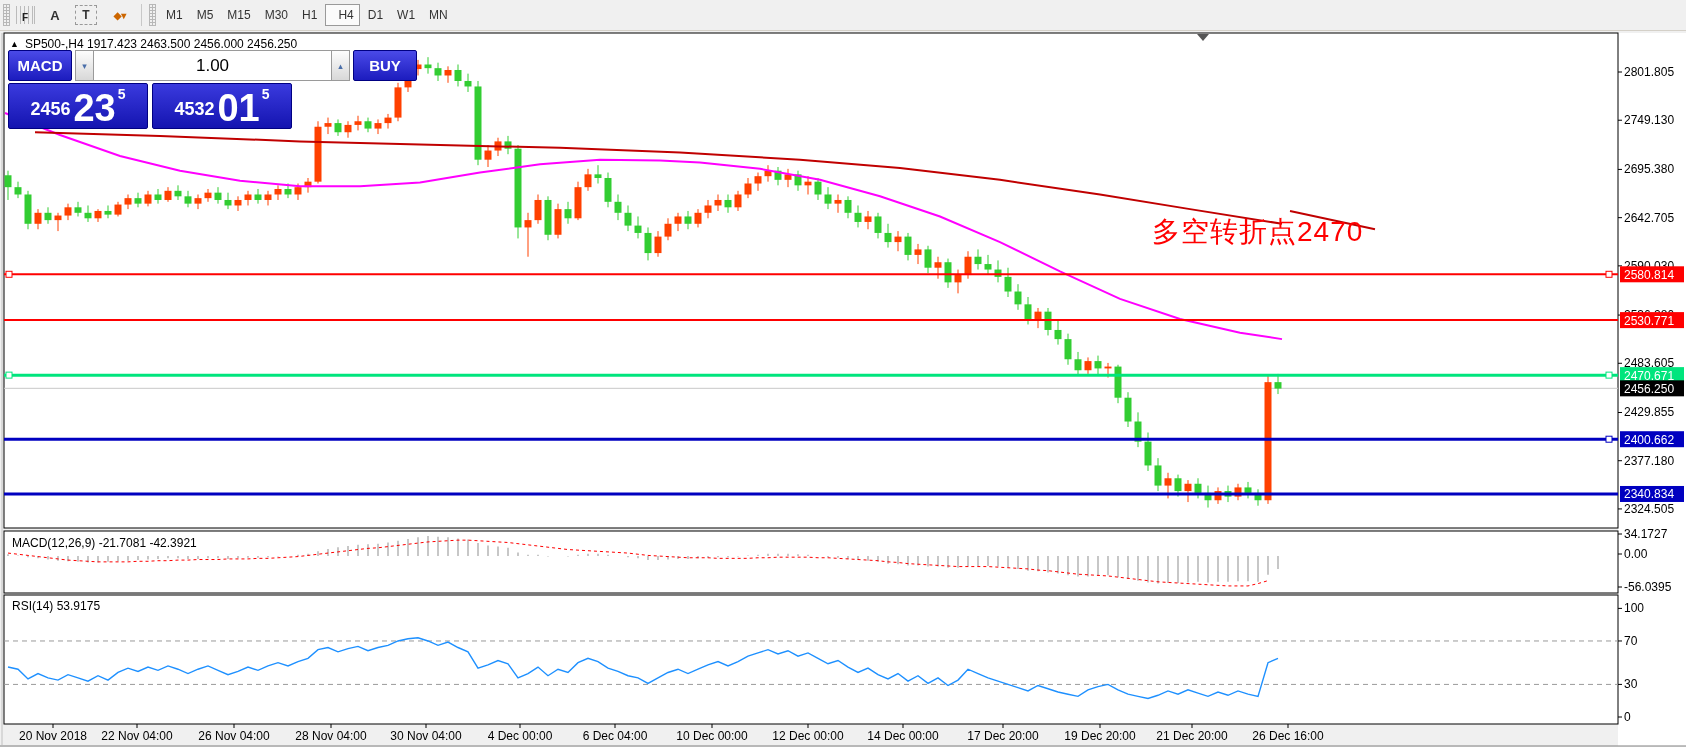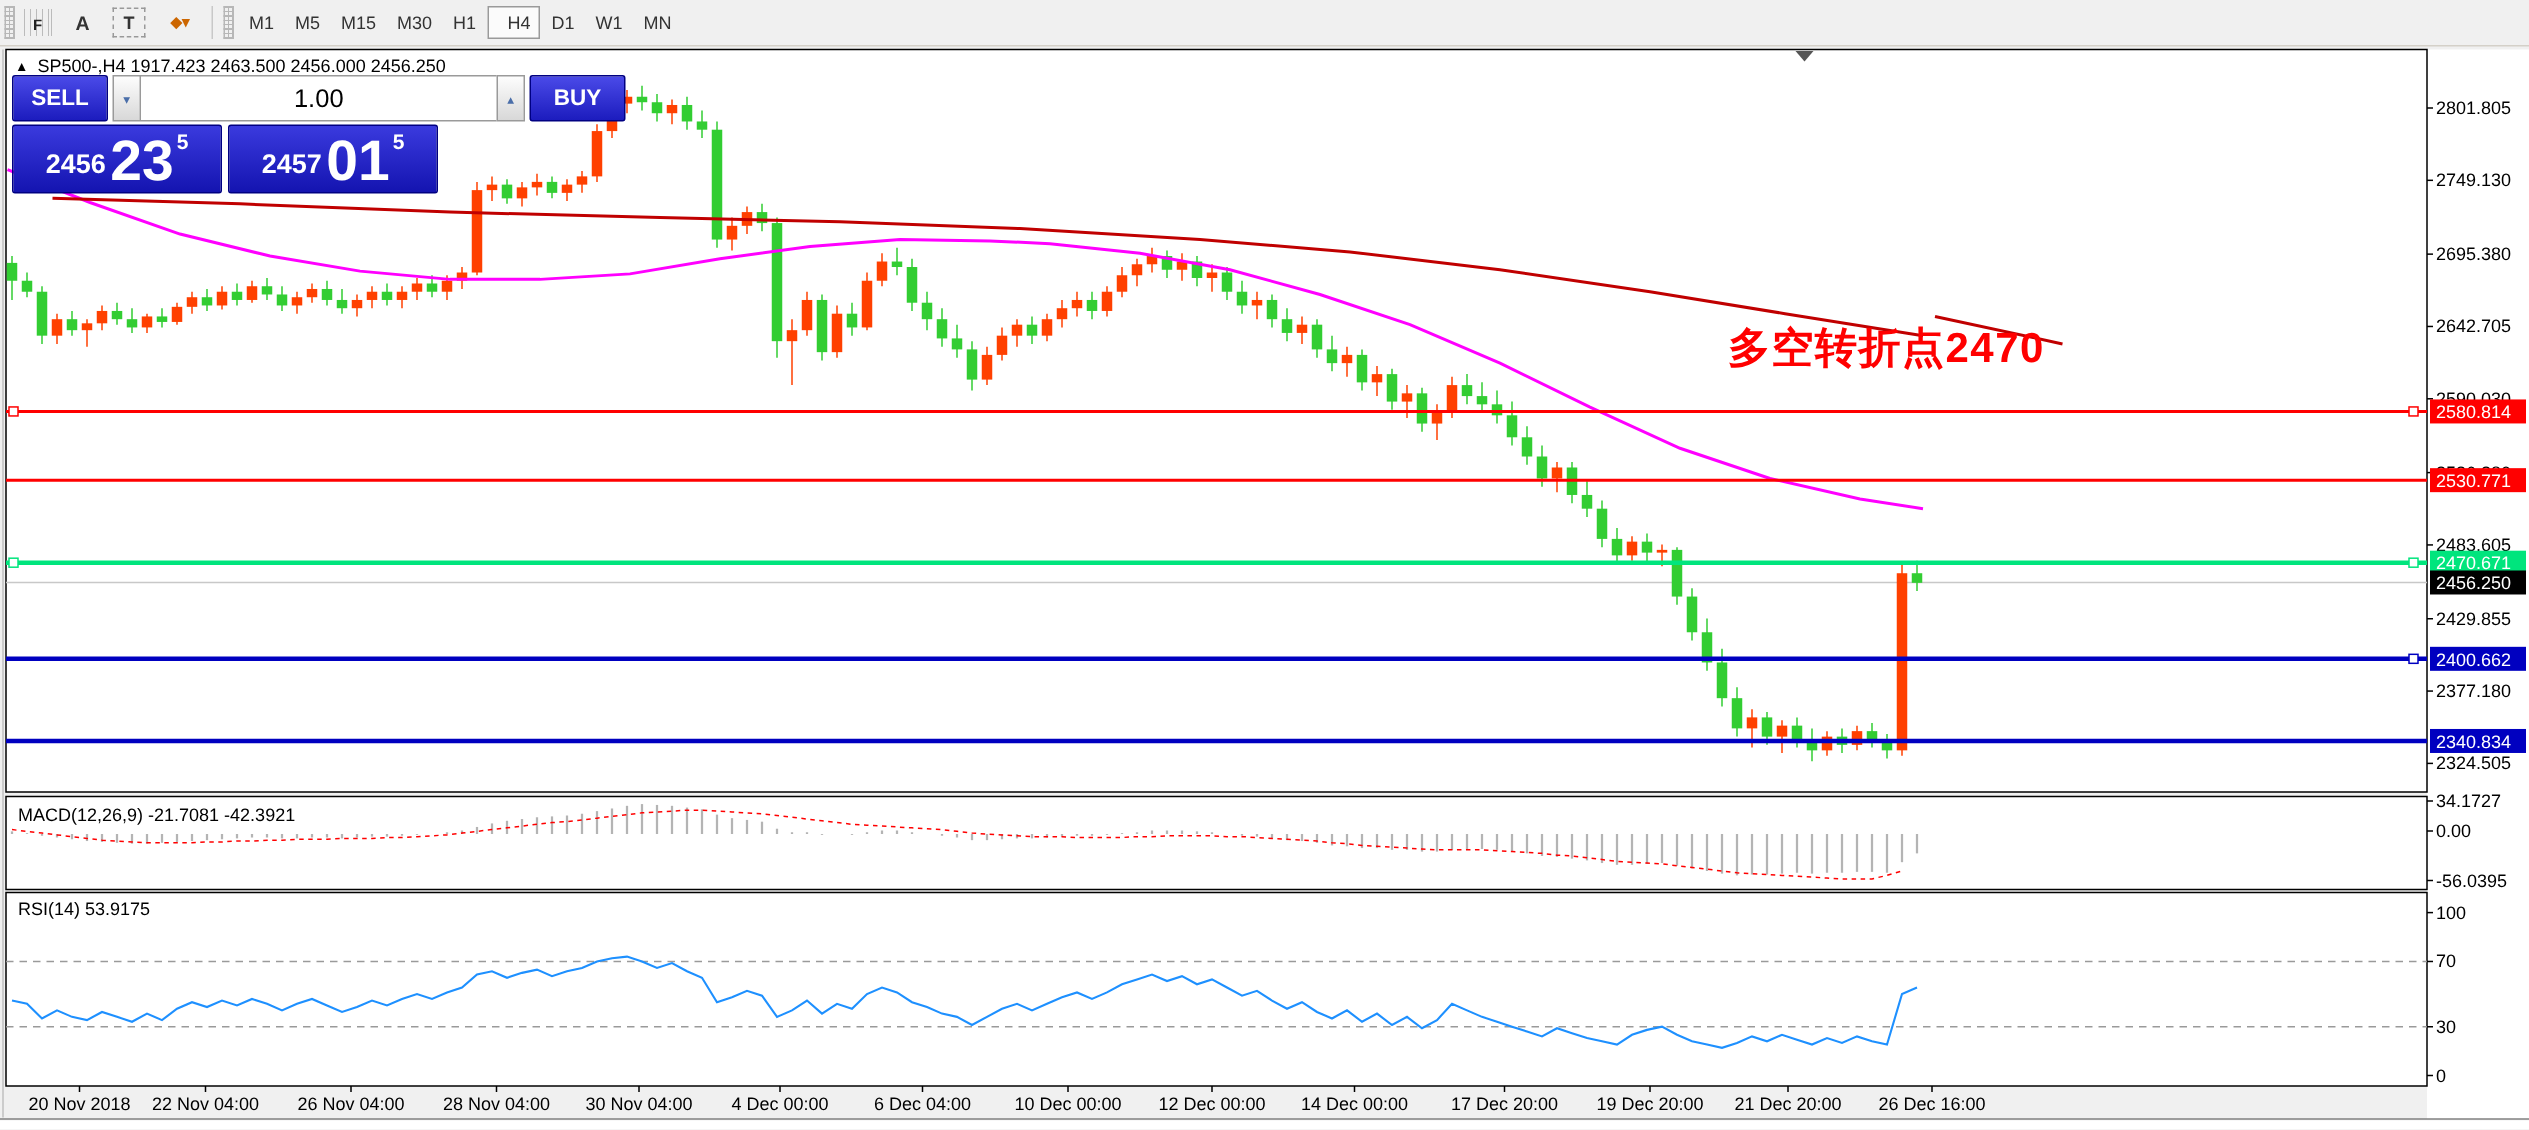"SELL" button.tp-btn { text: SELL -> MACD }
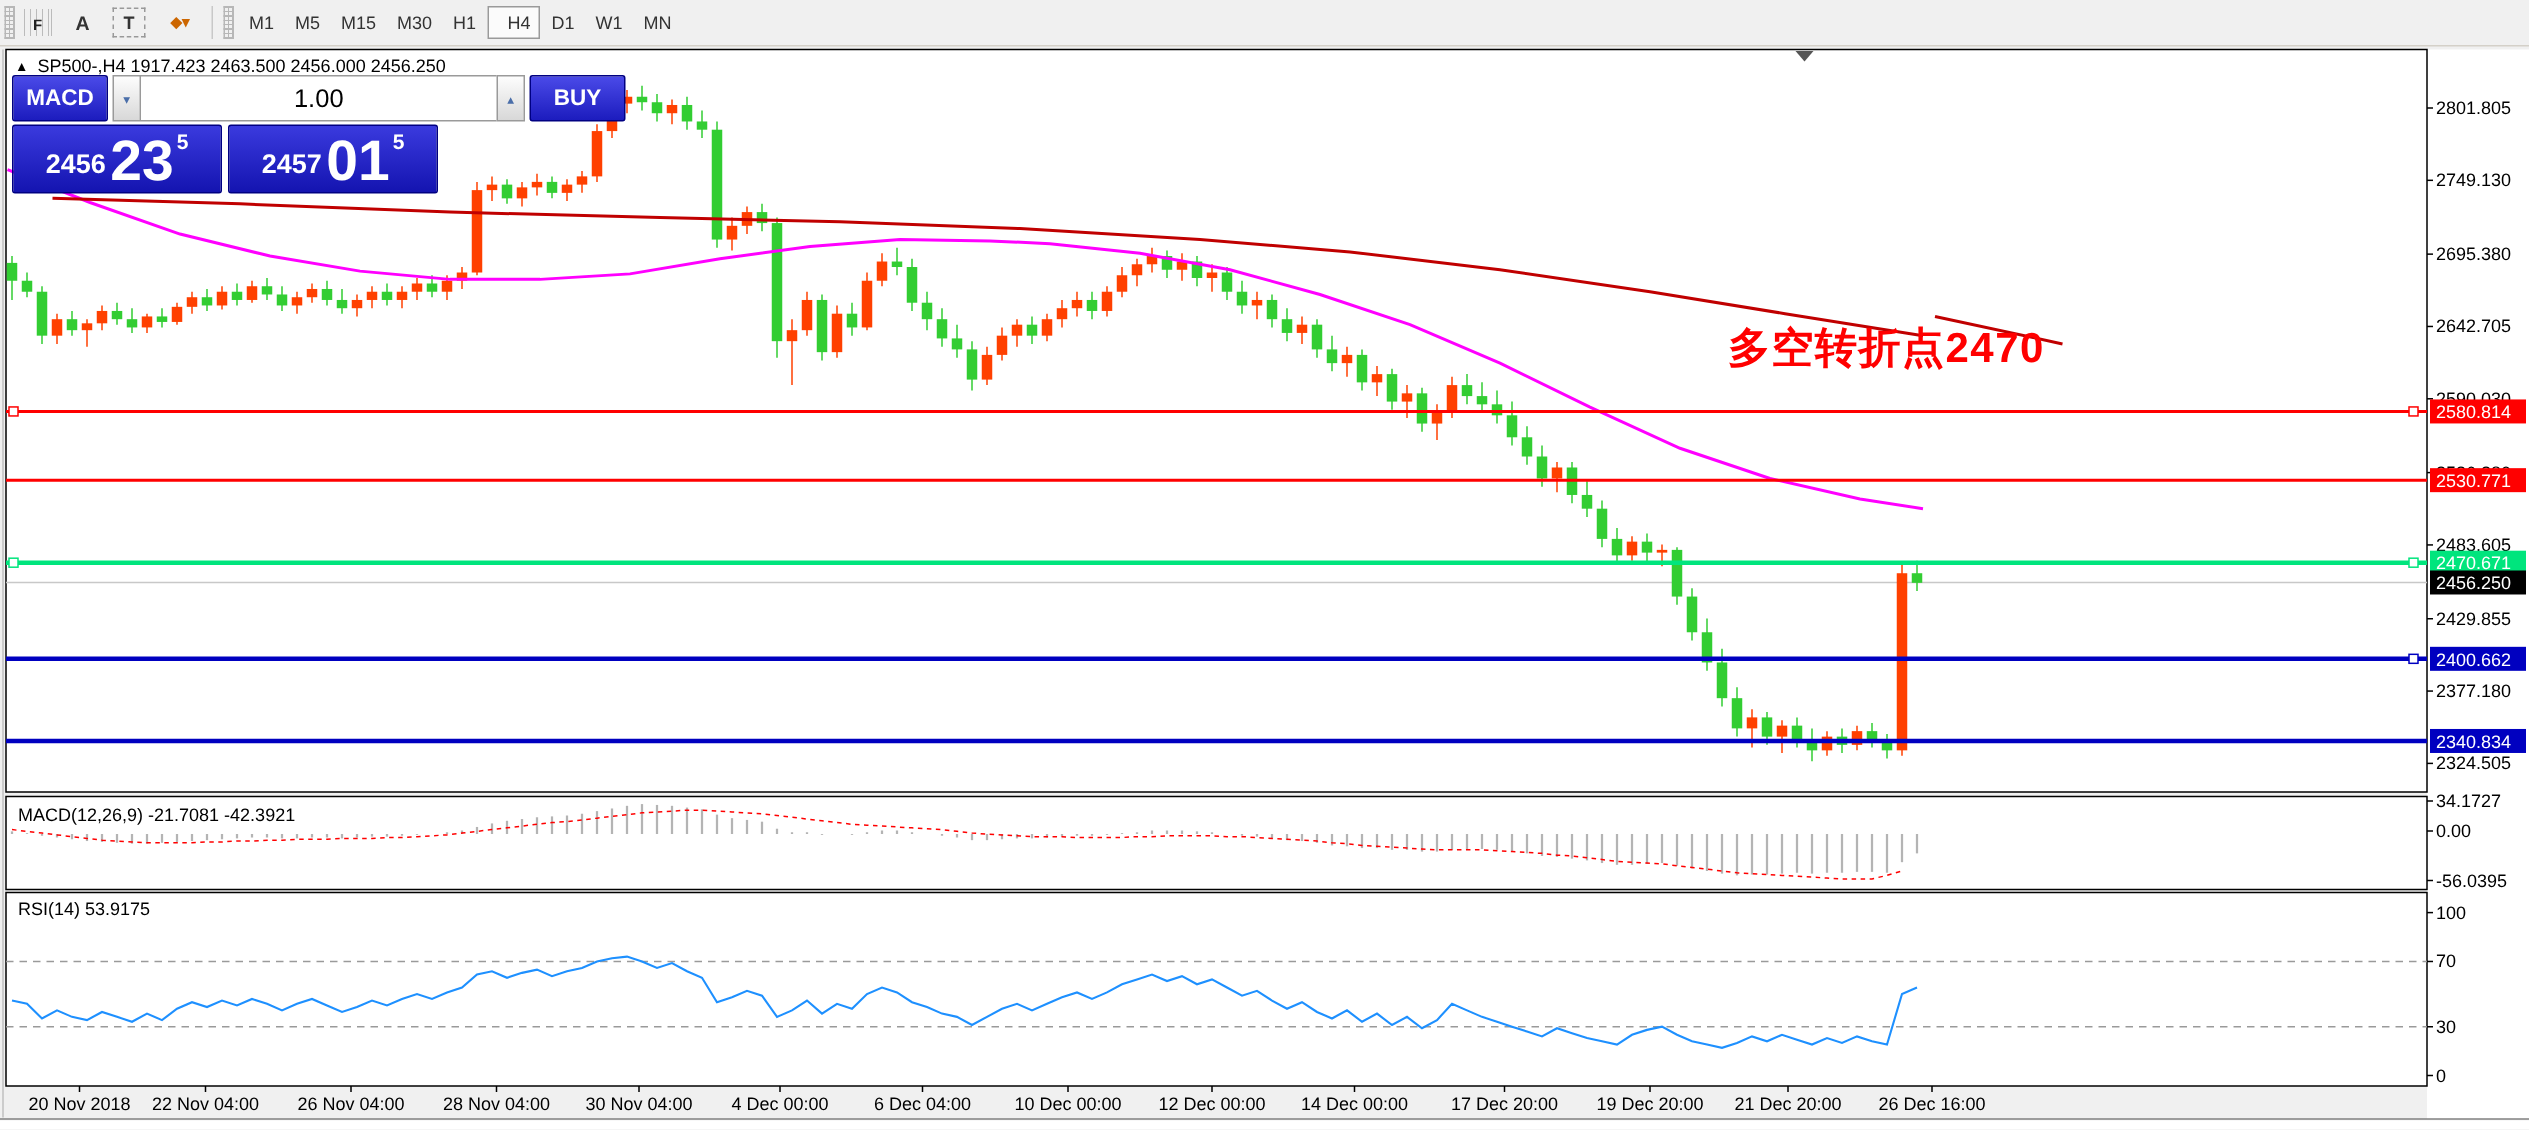"2457" span.tp-small { text: 2457 -> 4532 }
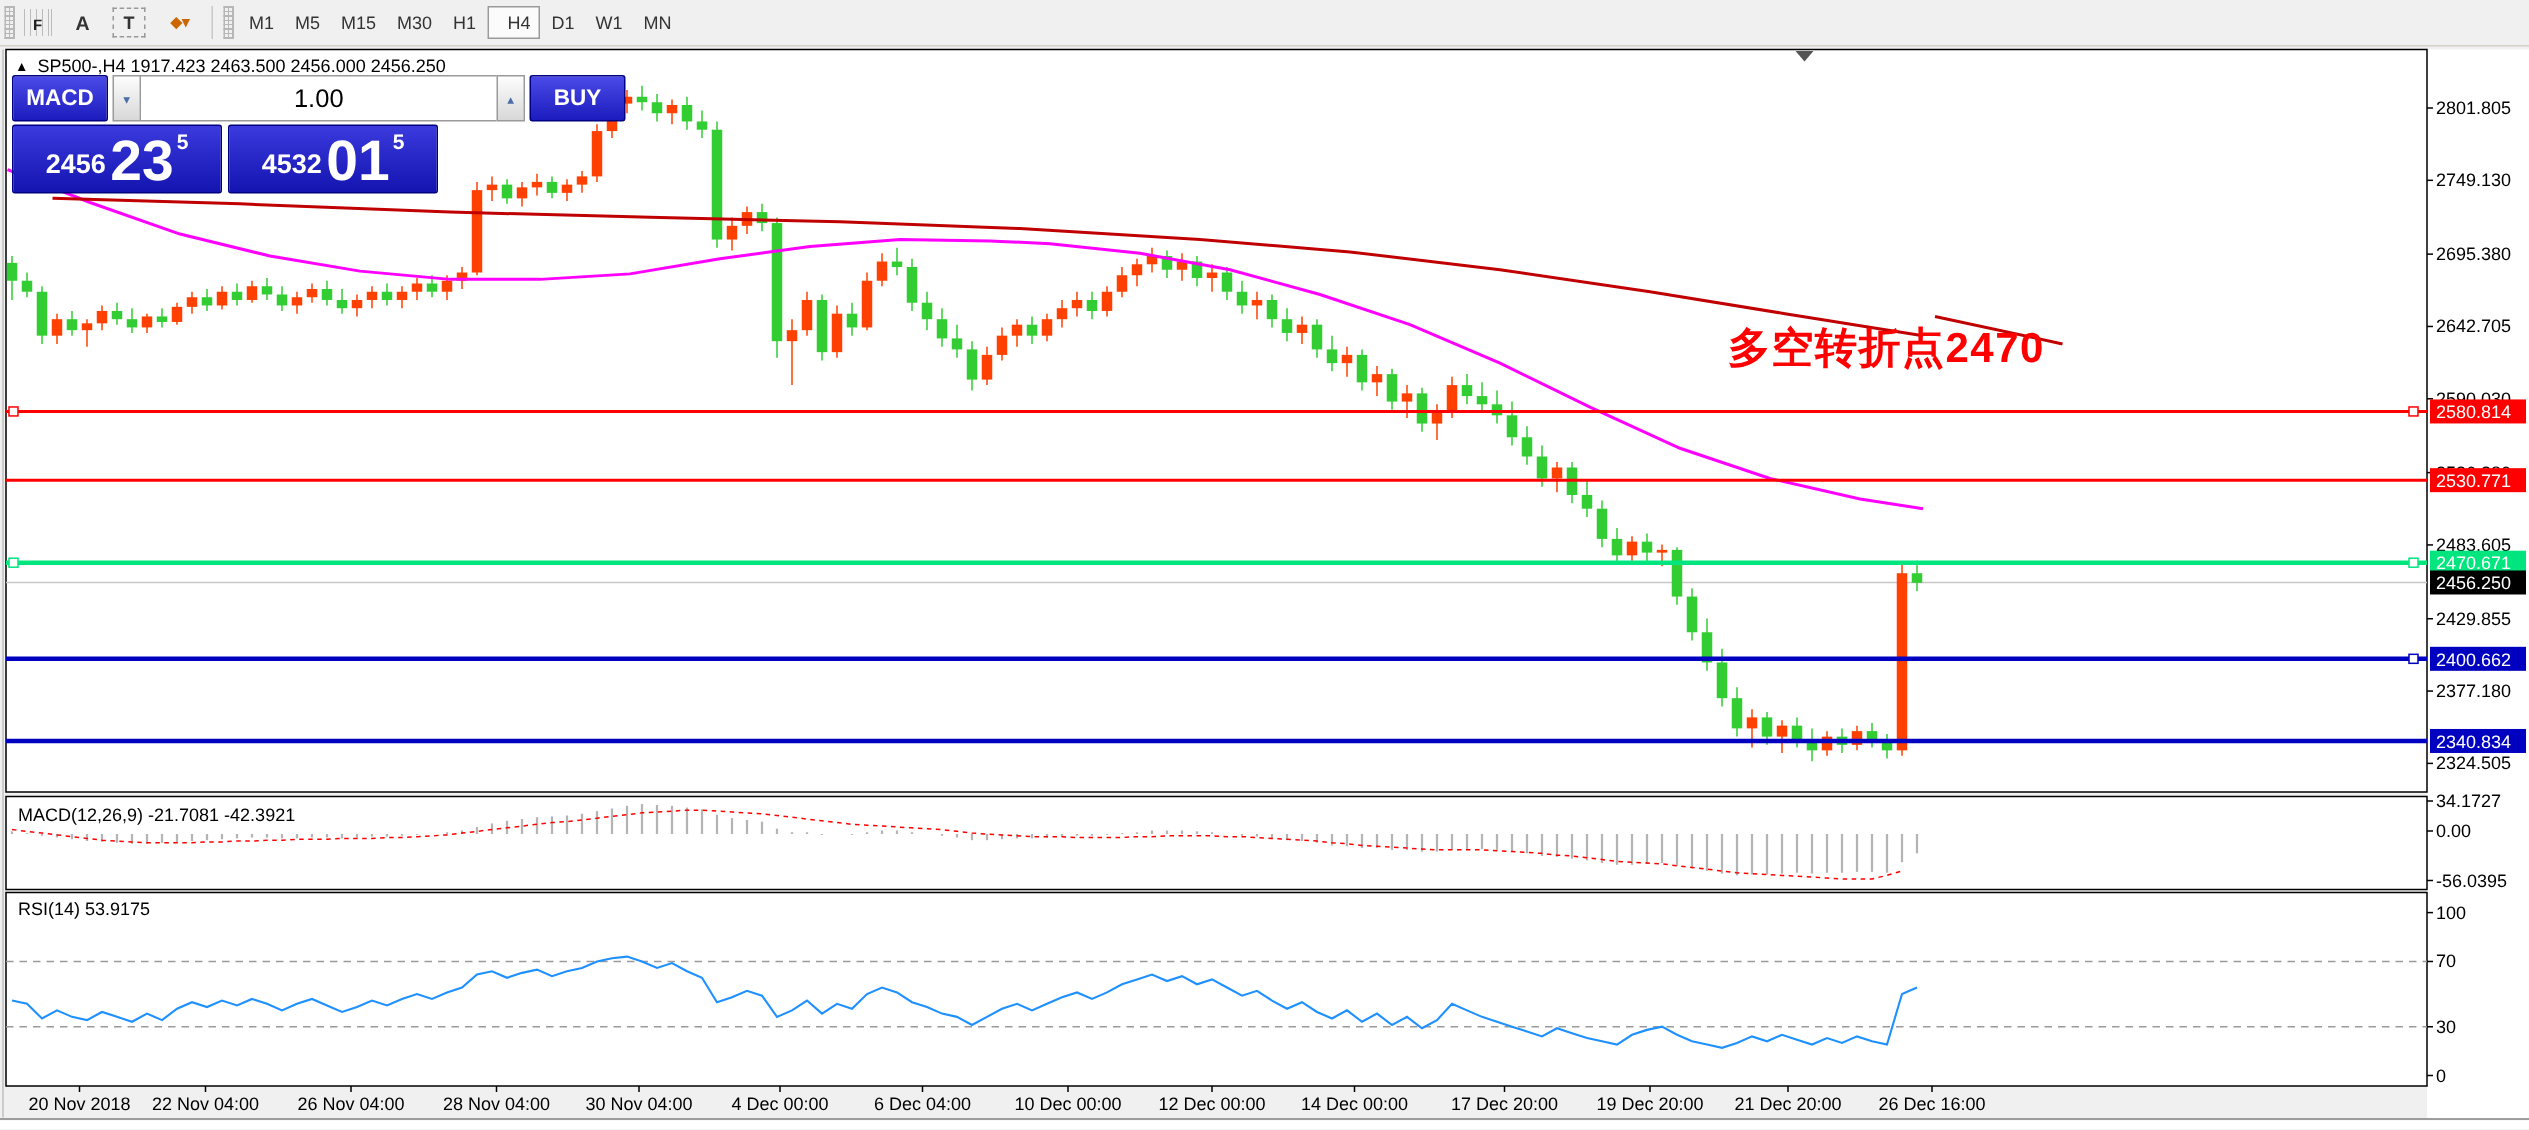"多空转折点2470" .annotation { font-weight: bold -> normal }
